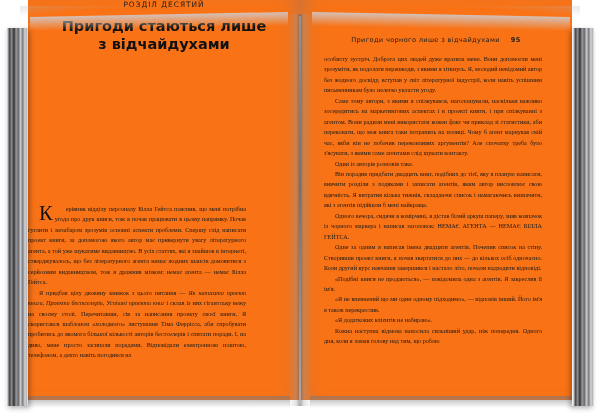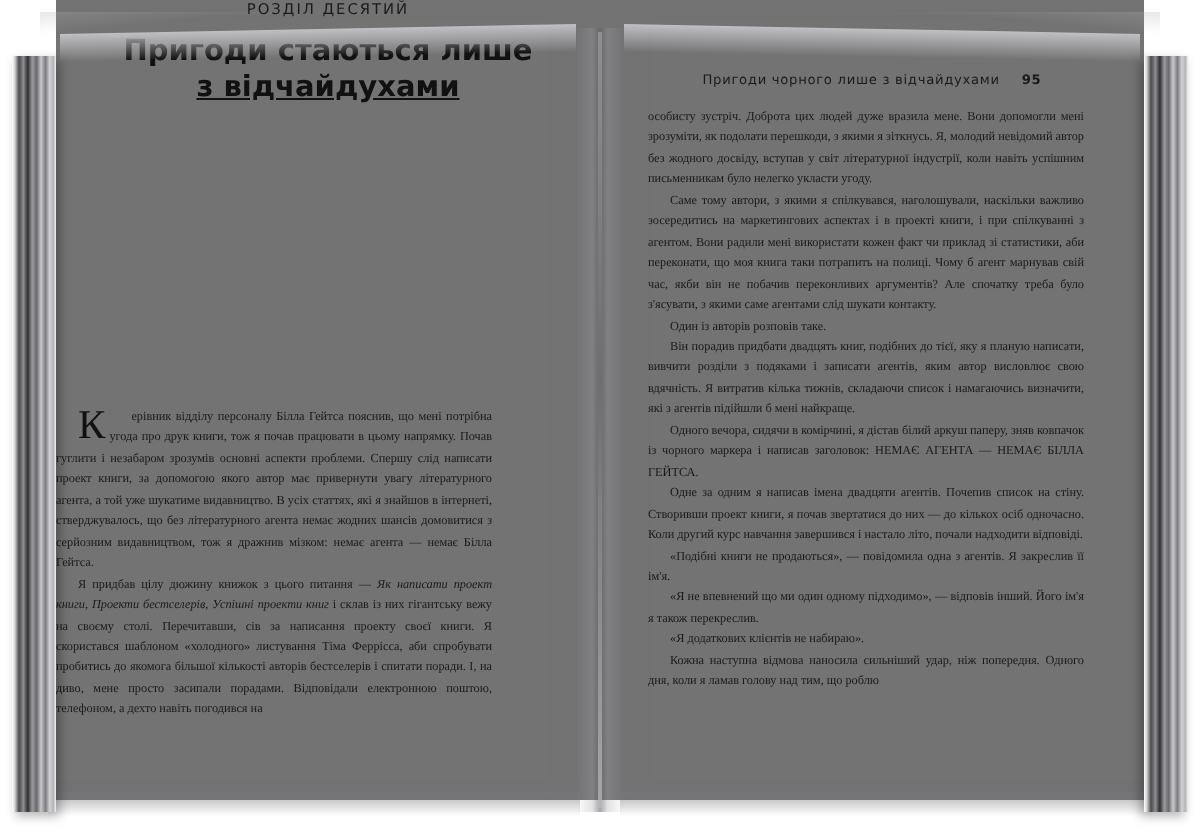"РОЗДІЛ ДЕСЯТИЙ" .page { background: #737373 -> #f97316 }
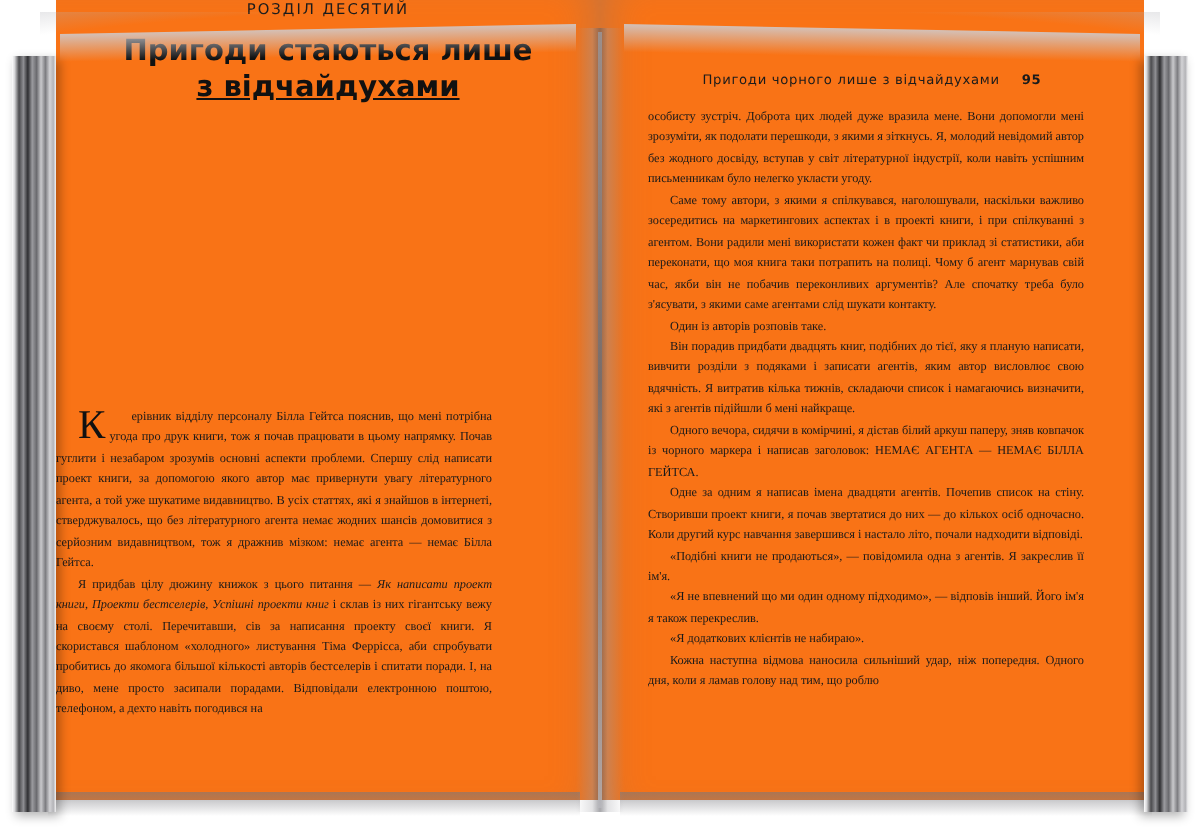"з відчайдухами" .chap-title .l2 { text-decoration: underline -> none }
